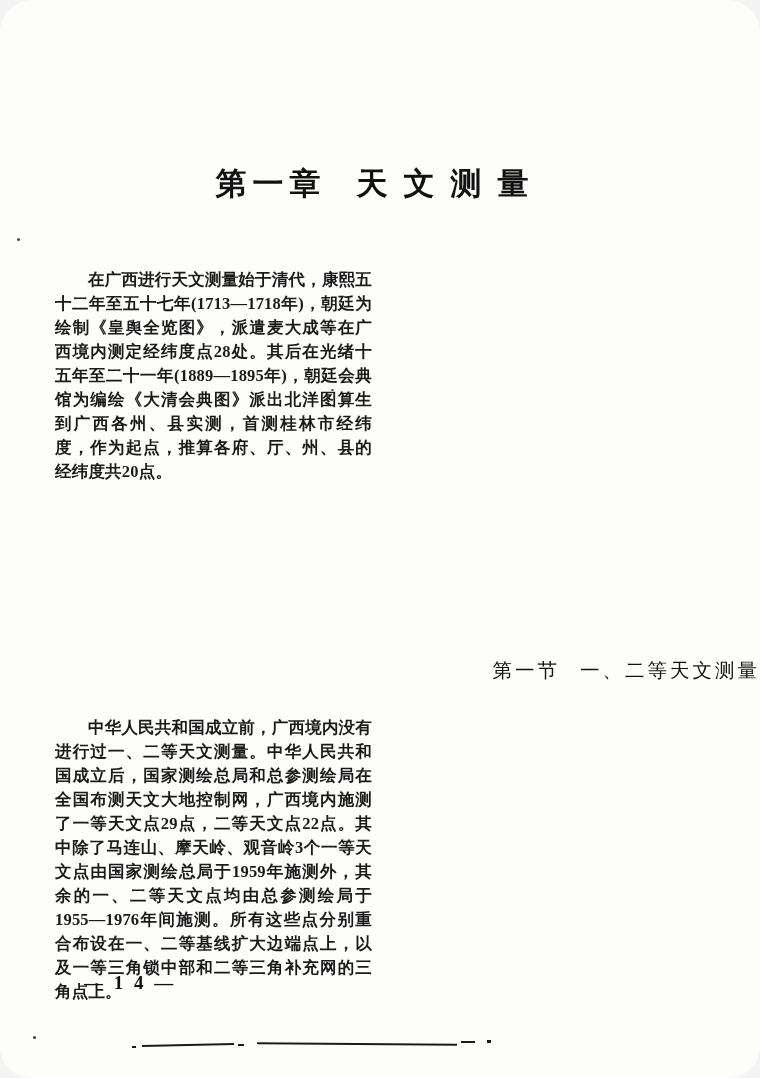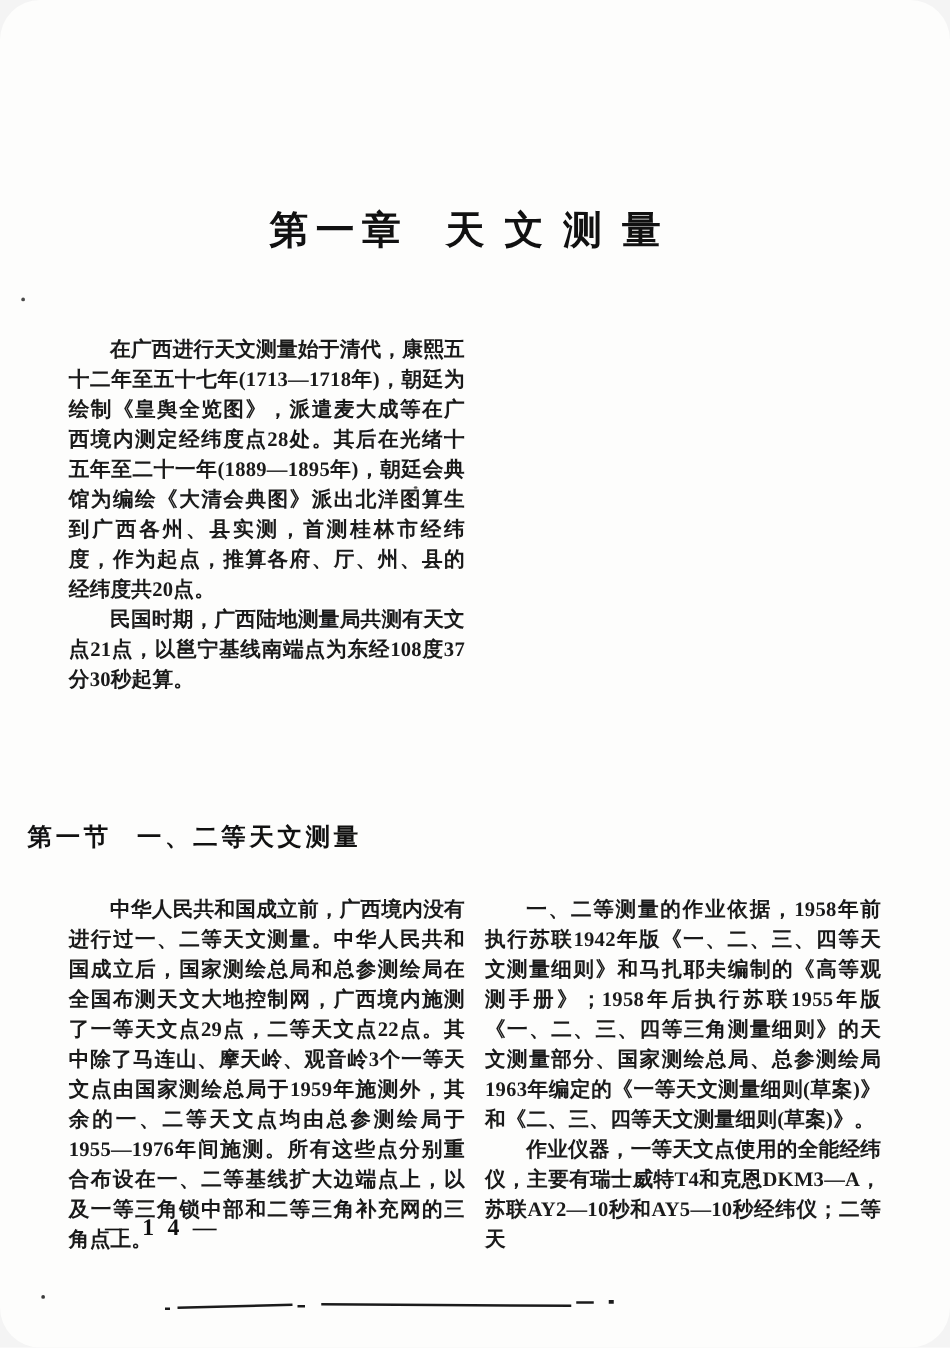"民国时期，广西陆地测量局共测有天文点21点，以邕宁基线南端点为东经108度37分" p.para { html: <p>民国时期，广西陆地测量局共测有天文点21点，以邕宁基线南端点为东经108度37分30秒起算。</p> -> none }
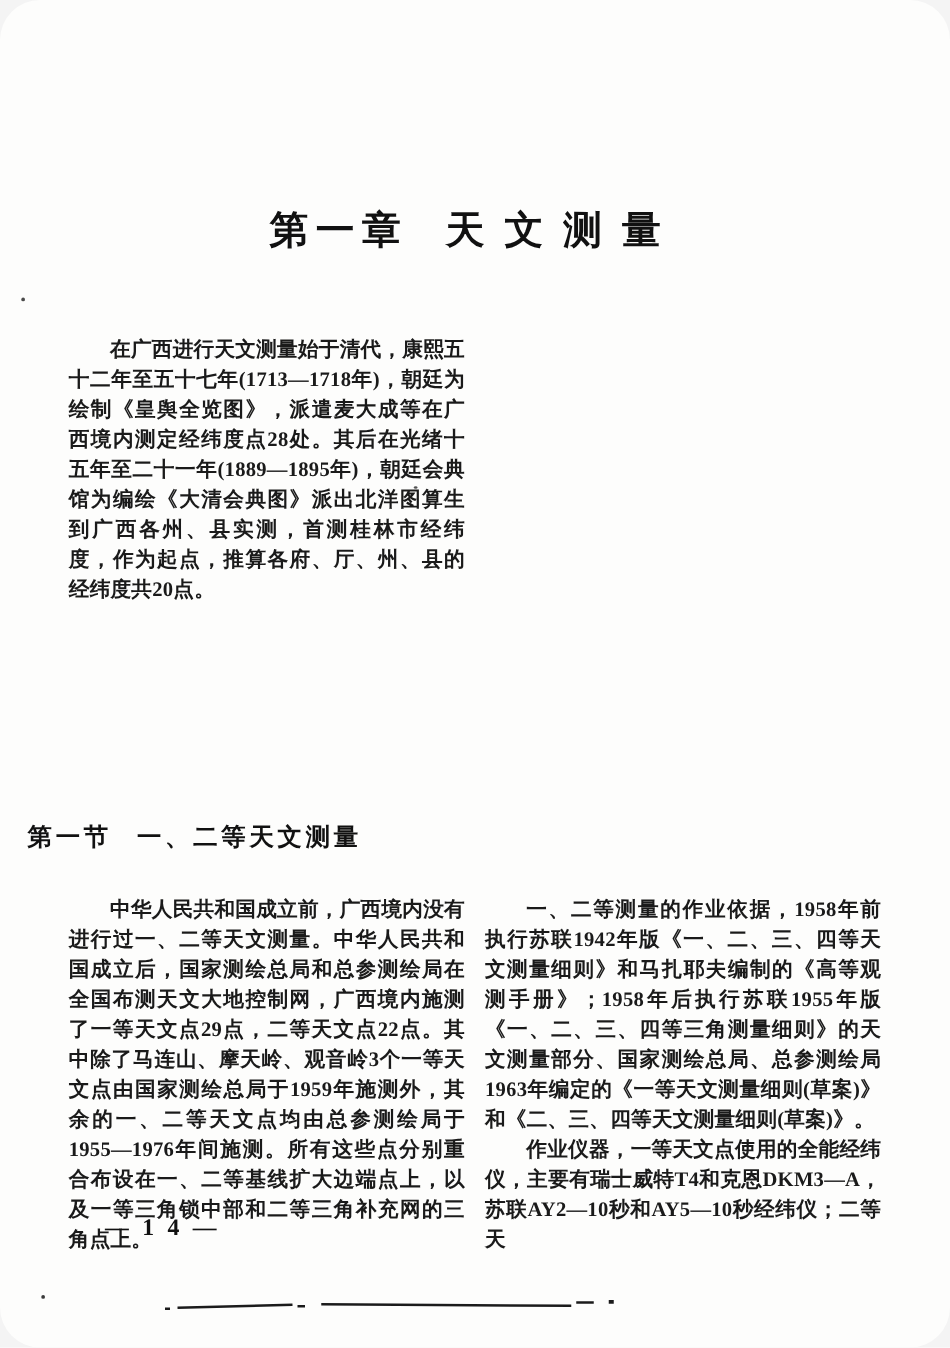"第一节 一、二等天文测量" .section-heading { font-weight: bold -> normal; text-align: left -> right }
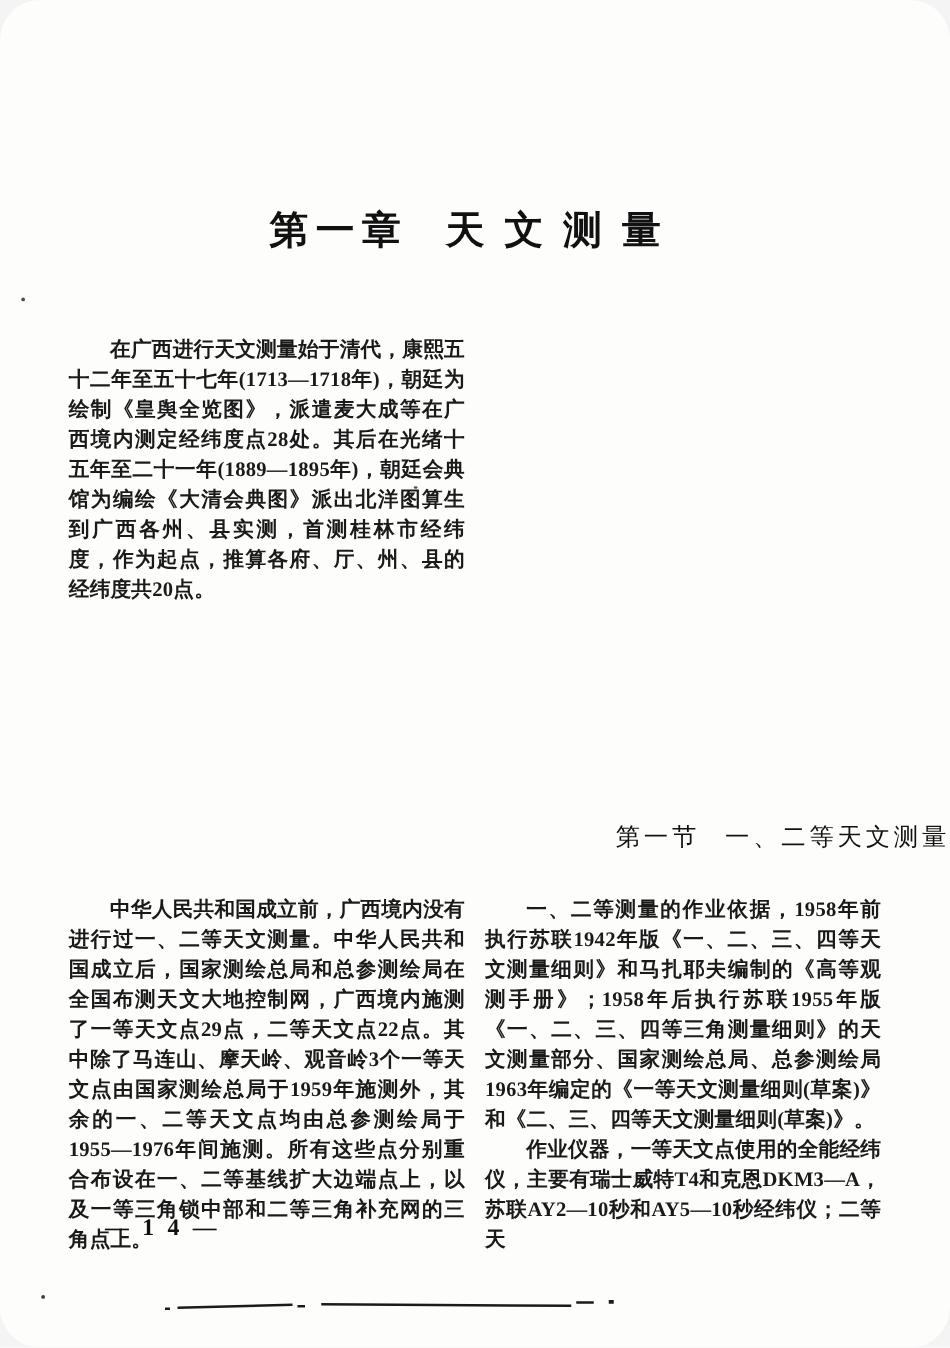"一、二等测量的作业依据，1958年前执行苏联1942年版《一、二、三、四等天文测" div.col { html: <div> <p>一、二等测量的作业依据，1958年前执行苏联1942年版《一、二、三、四等天文测量细则》和马扎耶夫编制的《高等观测手册》；1958年后执行苏联1955年版《一、二、三、四等三角测量细则》的天文测量部分、国家测绘总局、总参测绘局1963年编定的《一等天文测量细则(草案)》和《二、三、四等天文测量细则(草案)》。</p> <p>作业仪器，一等天文点使用的全能经纬仪，主要有瑞士威特T4和克恩DKM3—A，苏联AY2—10秒和AY5—10秒经纬仪；二等天</p> </div> -> none }
